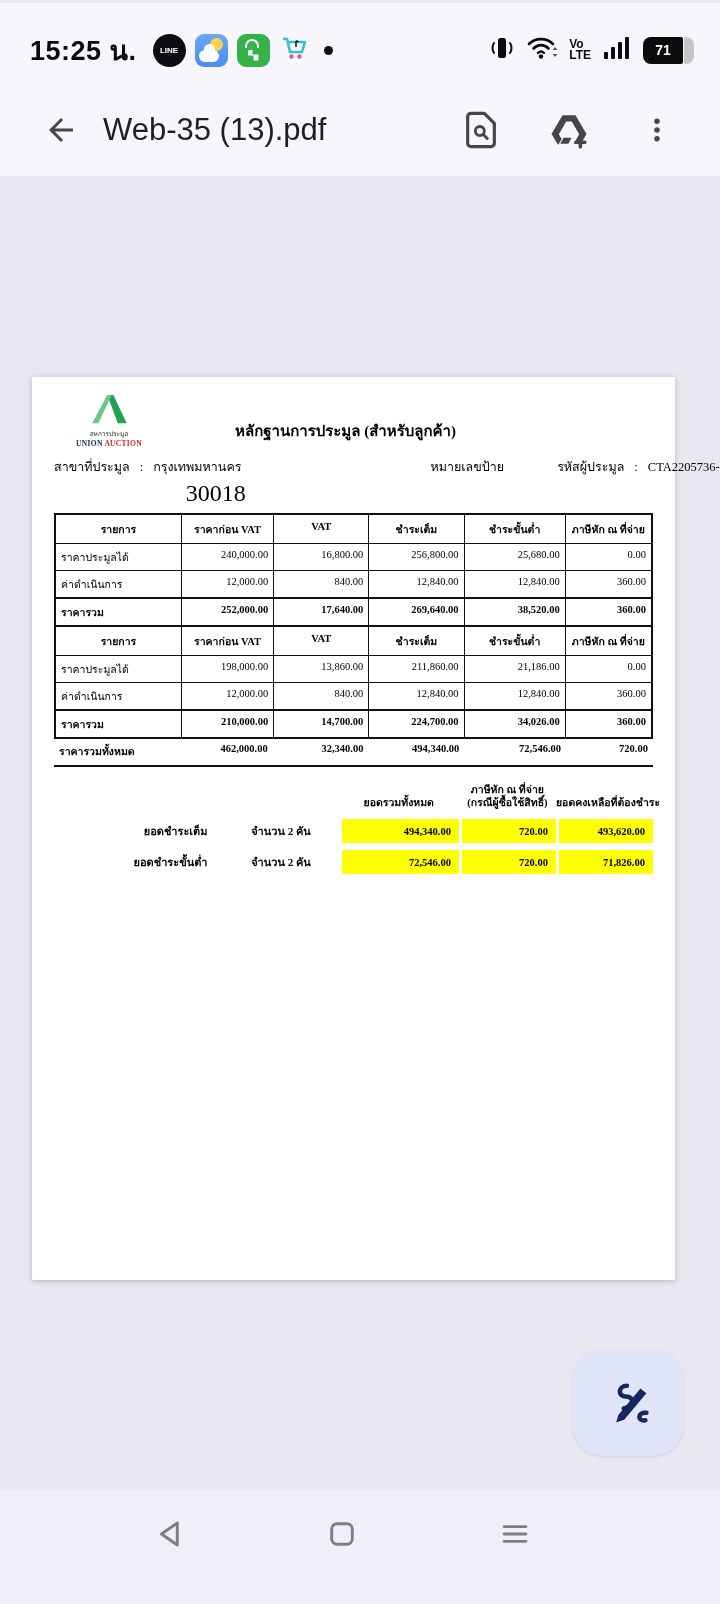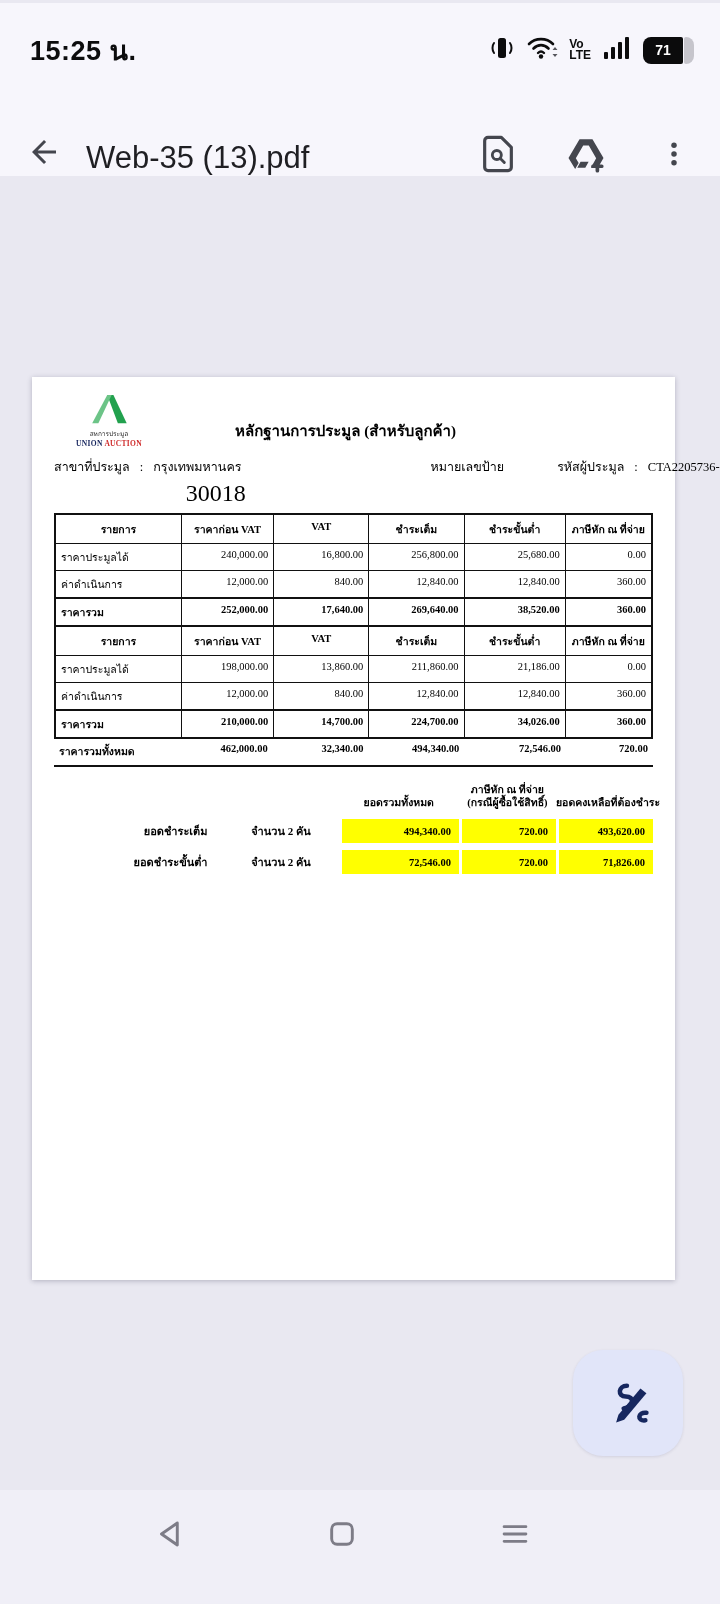"LINE" div.sb-apps { html: none -> <div> <div>LINE</div> <div> <span></span> <span></span> </div> <div> <span></span> <span></span> </div> <div> <svg> <path></path> <circle></circle> <circle></circle> <path></path> </svg> </div> <div></div> </div> }
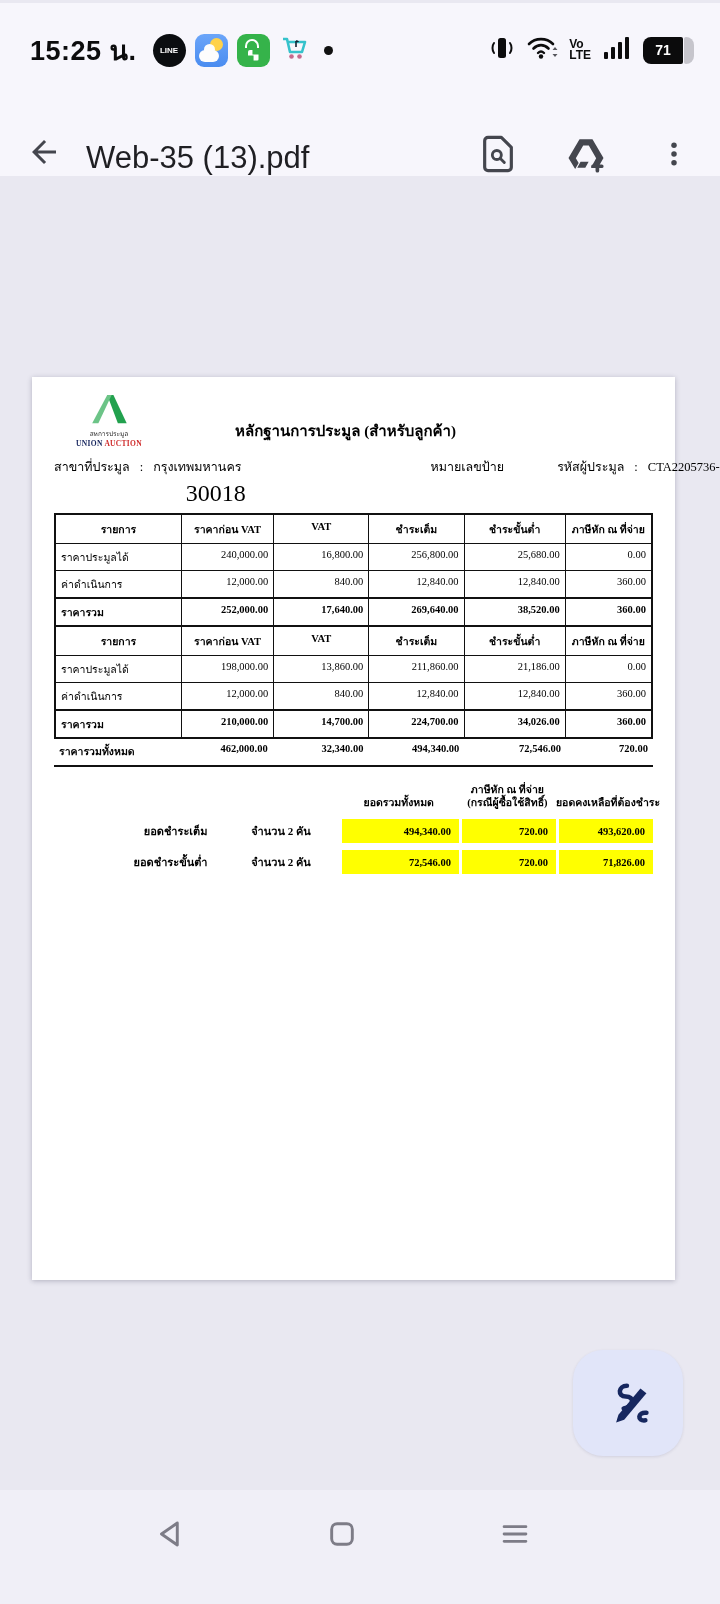"Web-35 (13).pdf" .app-bar { align-items: flex-end -> center; padding: 0 20px -> 0 37px }
